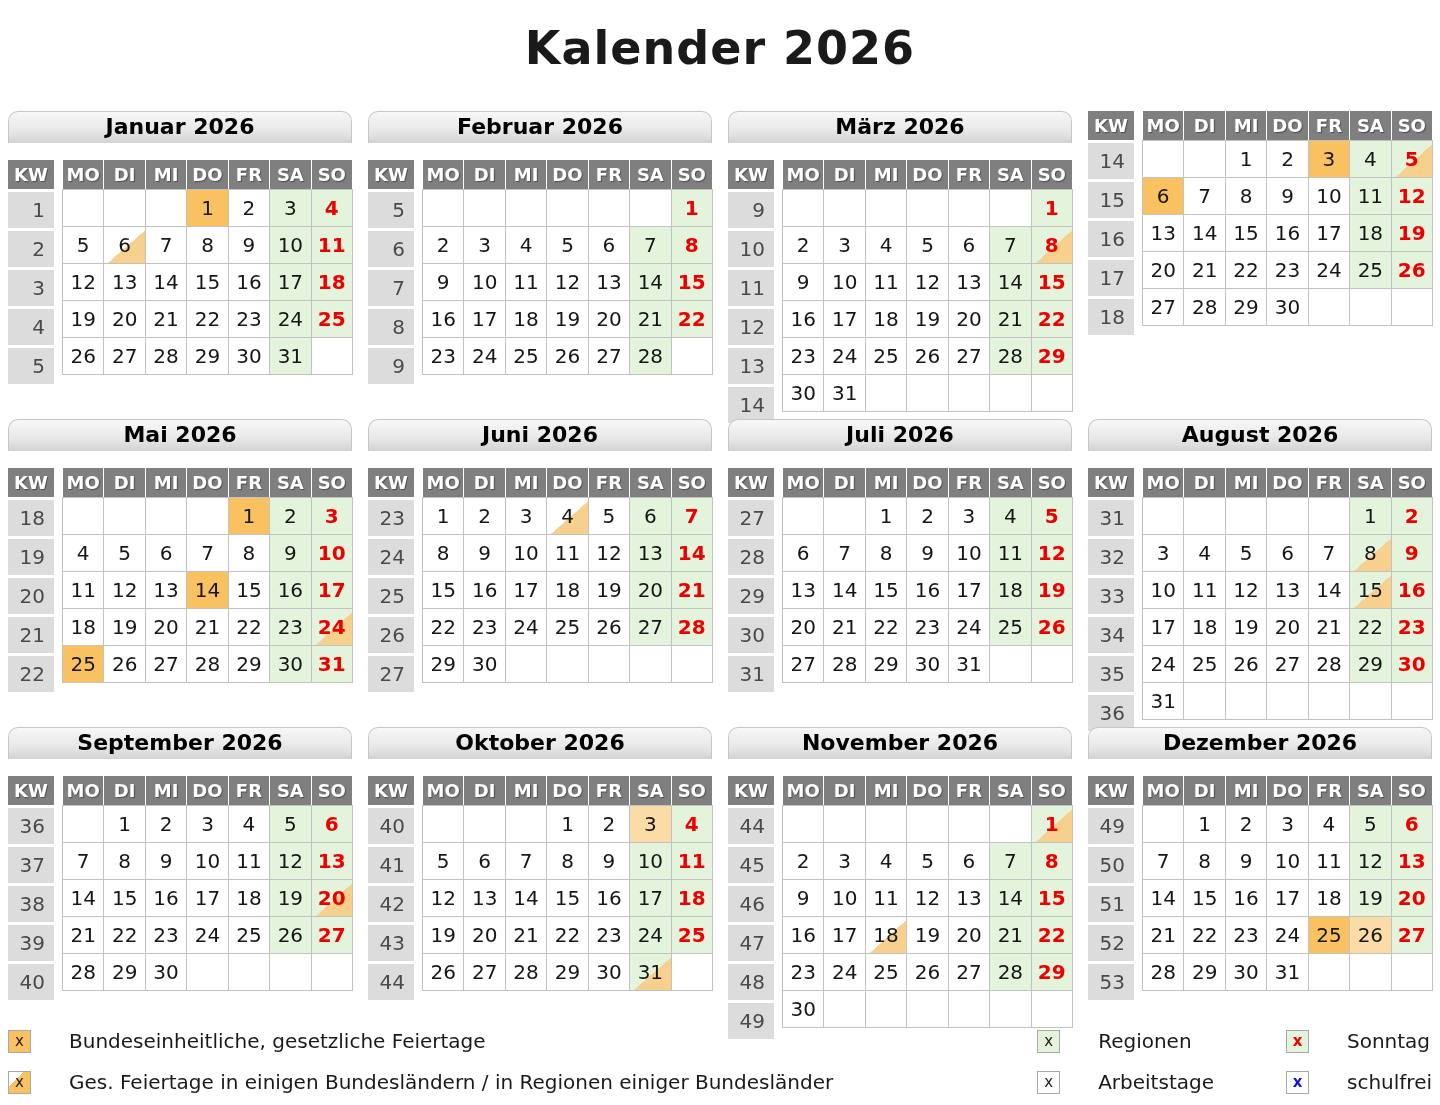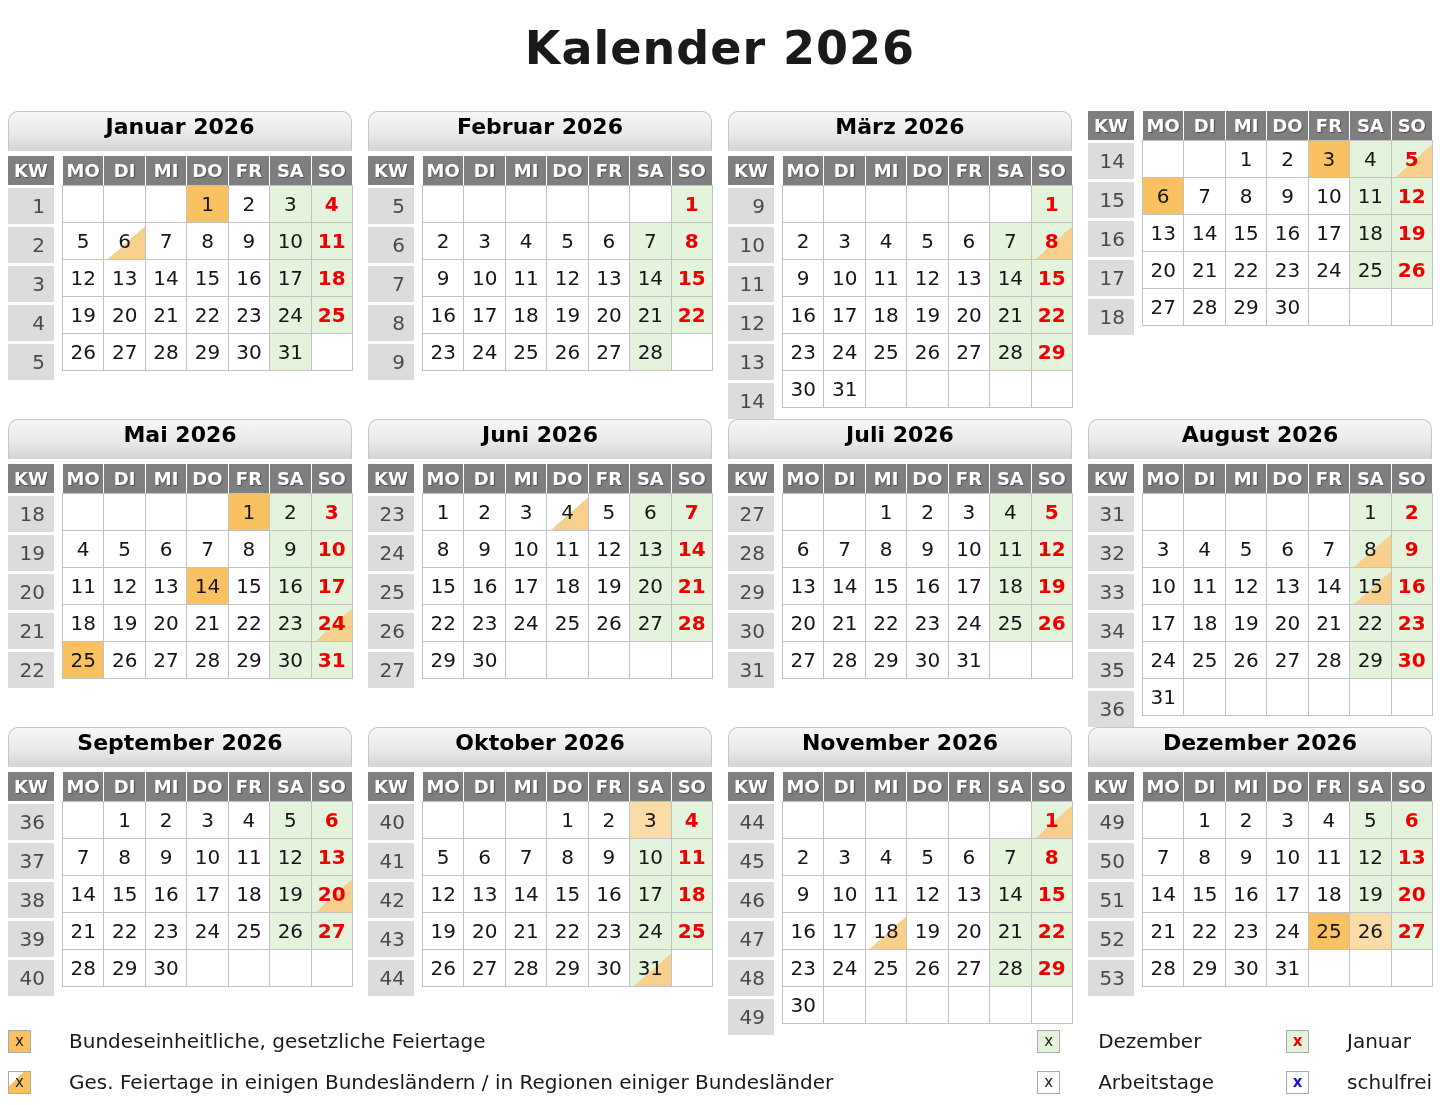"Januar 2026" .mtitle { height: 40px -> 32px; margin-bottom: 5px -> 17px }
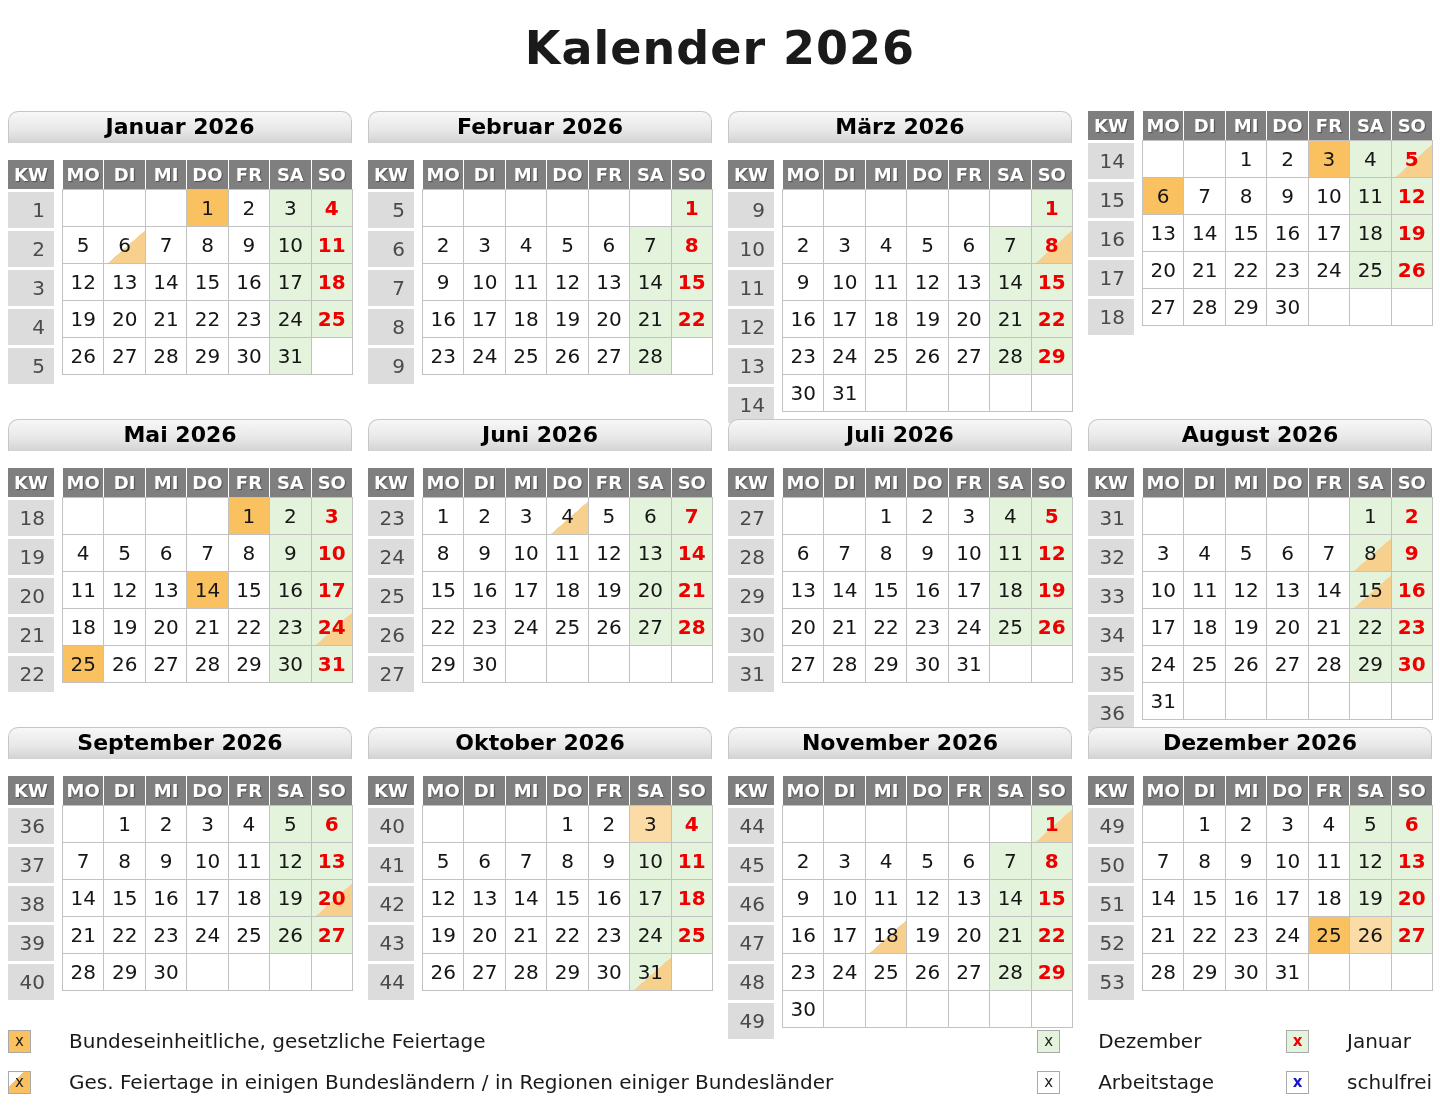"Dezember" div.llab { text: Dezember -> Regionen }
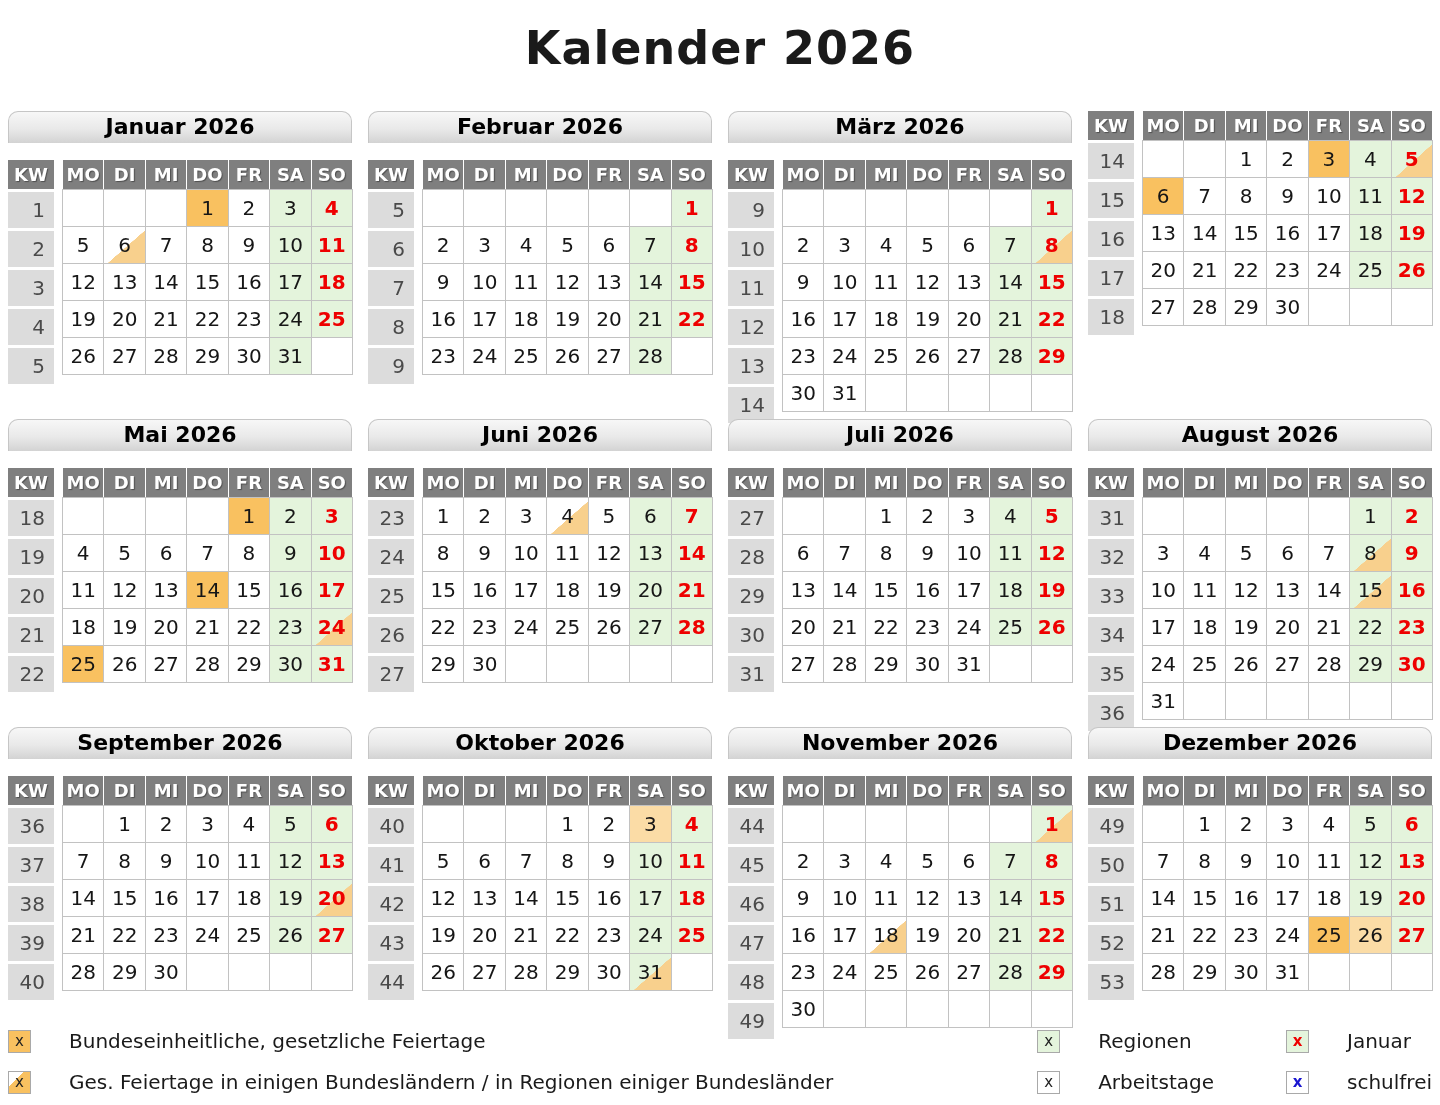"Januar" div.llab { text: Januar -> Sonntag }
